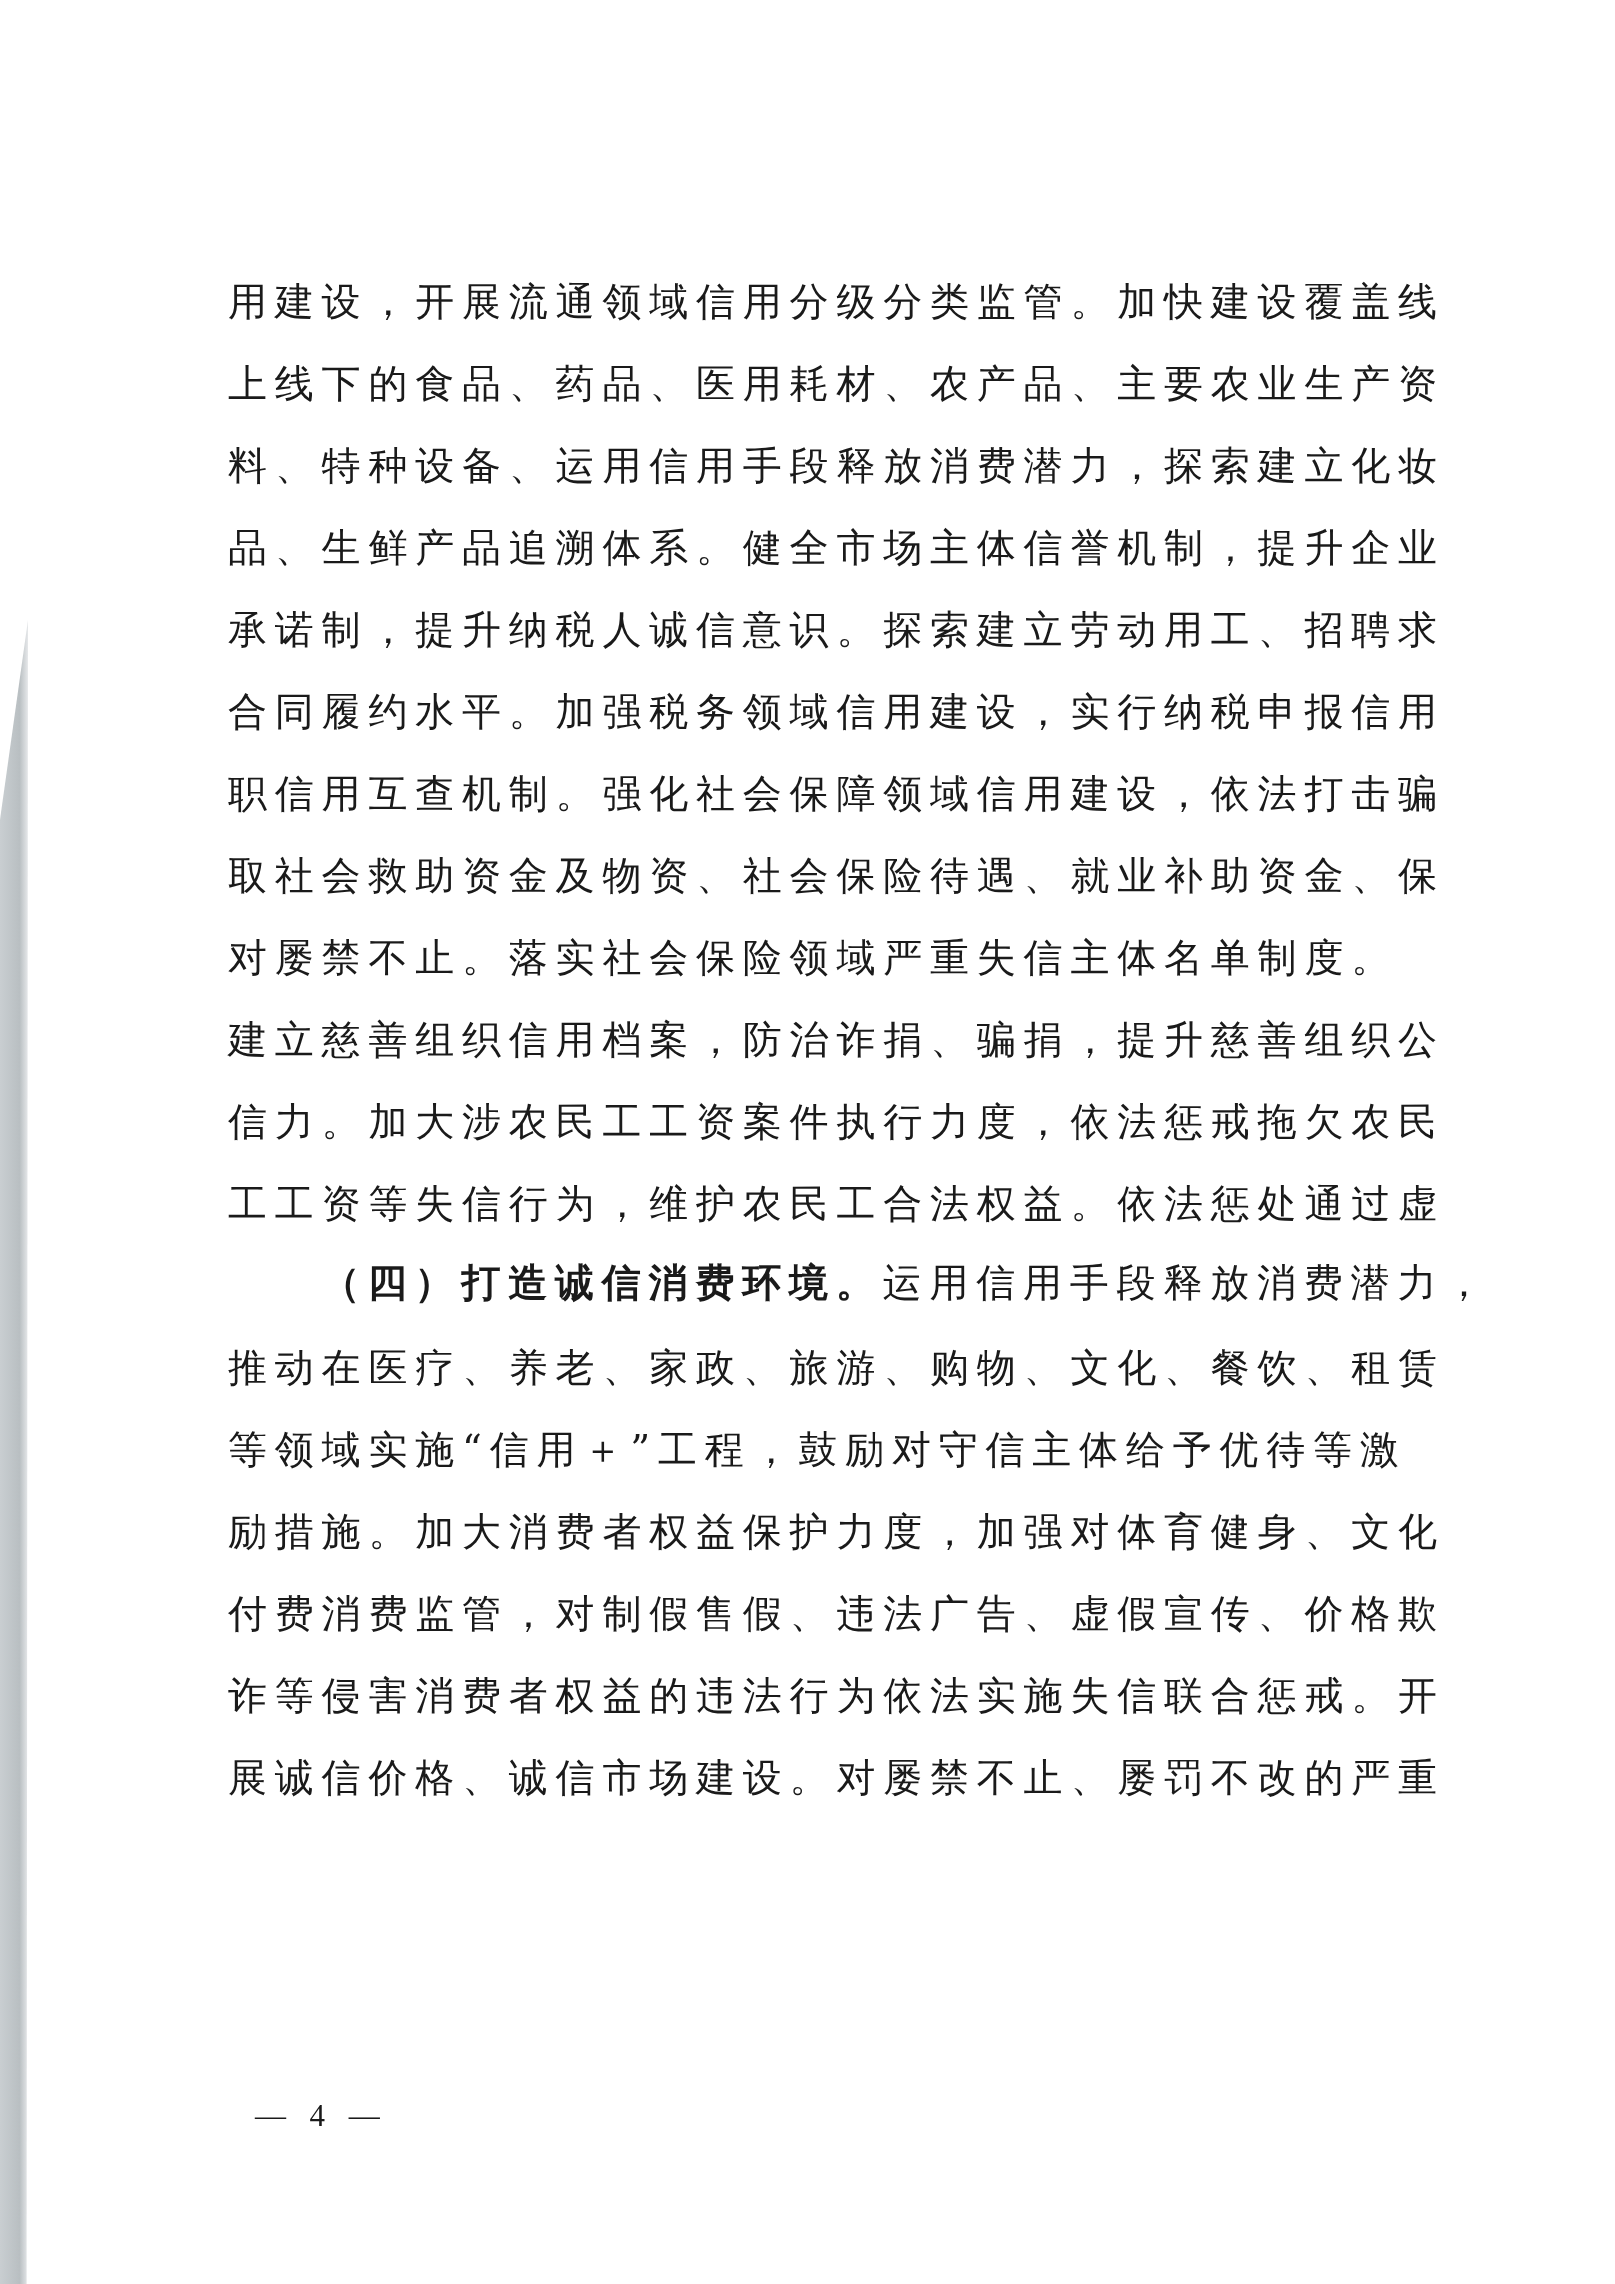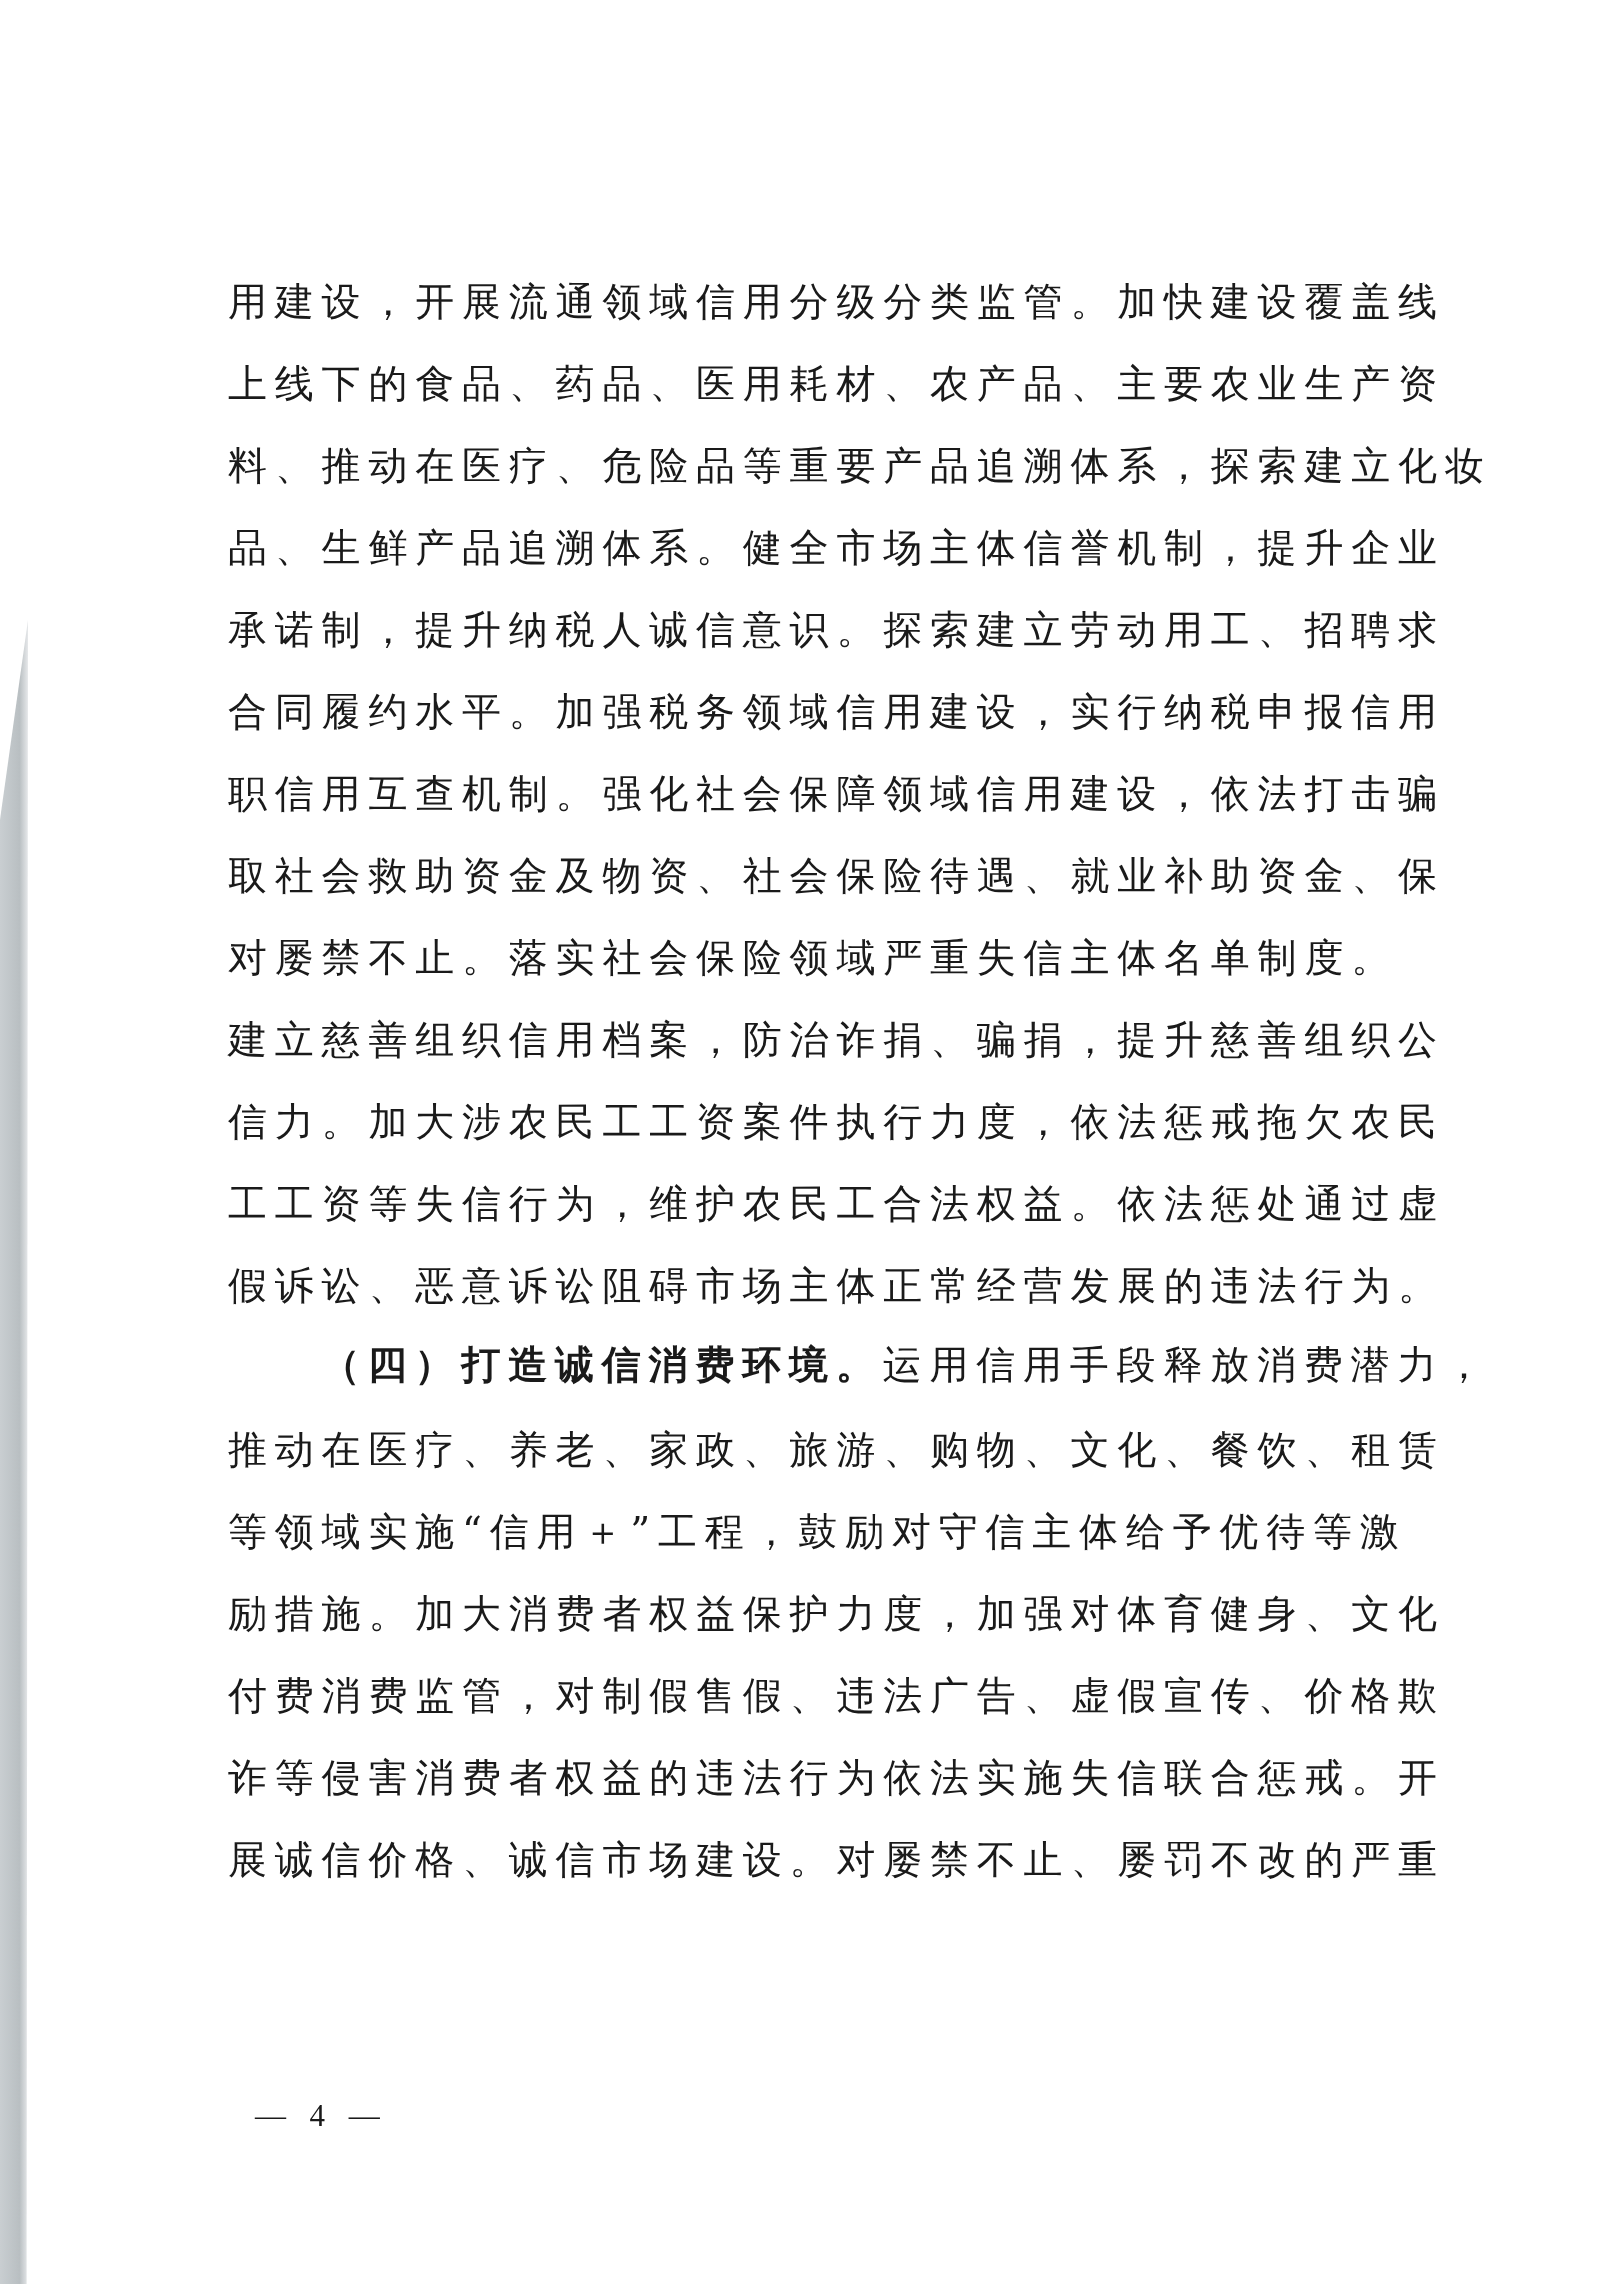"料、推动在医疗、危险品等重要产品追溯体系，探索建立化妆" div.line { text: 推动在医疗、危险品等重要产品追溯体系 -> 特种设备、运用信用手段释放消费潜力 }
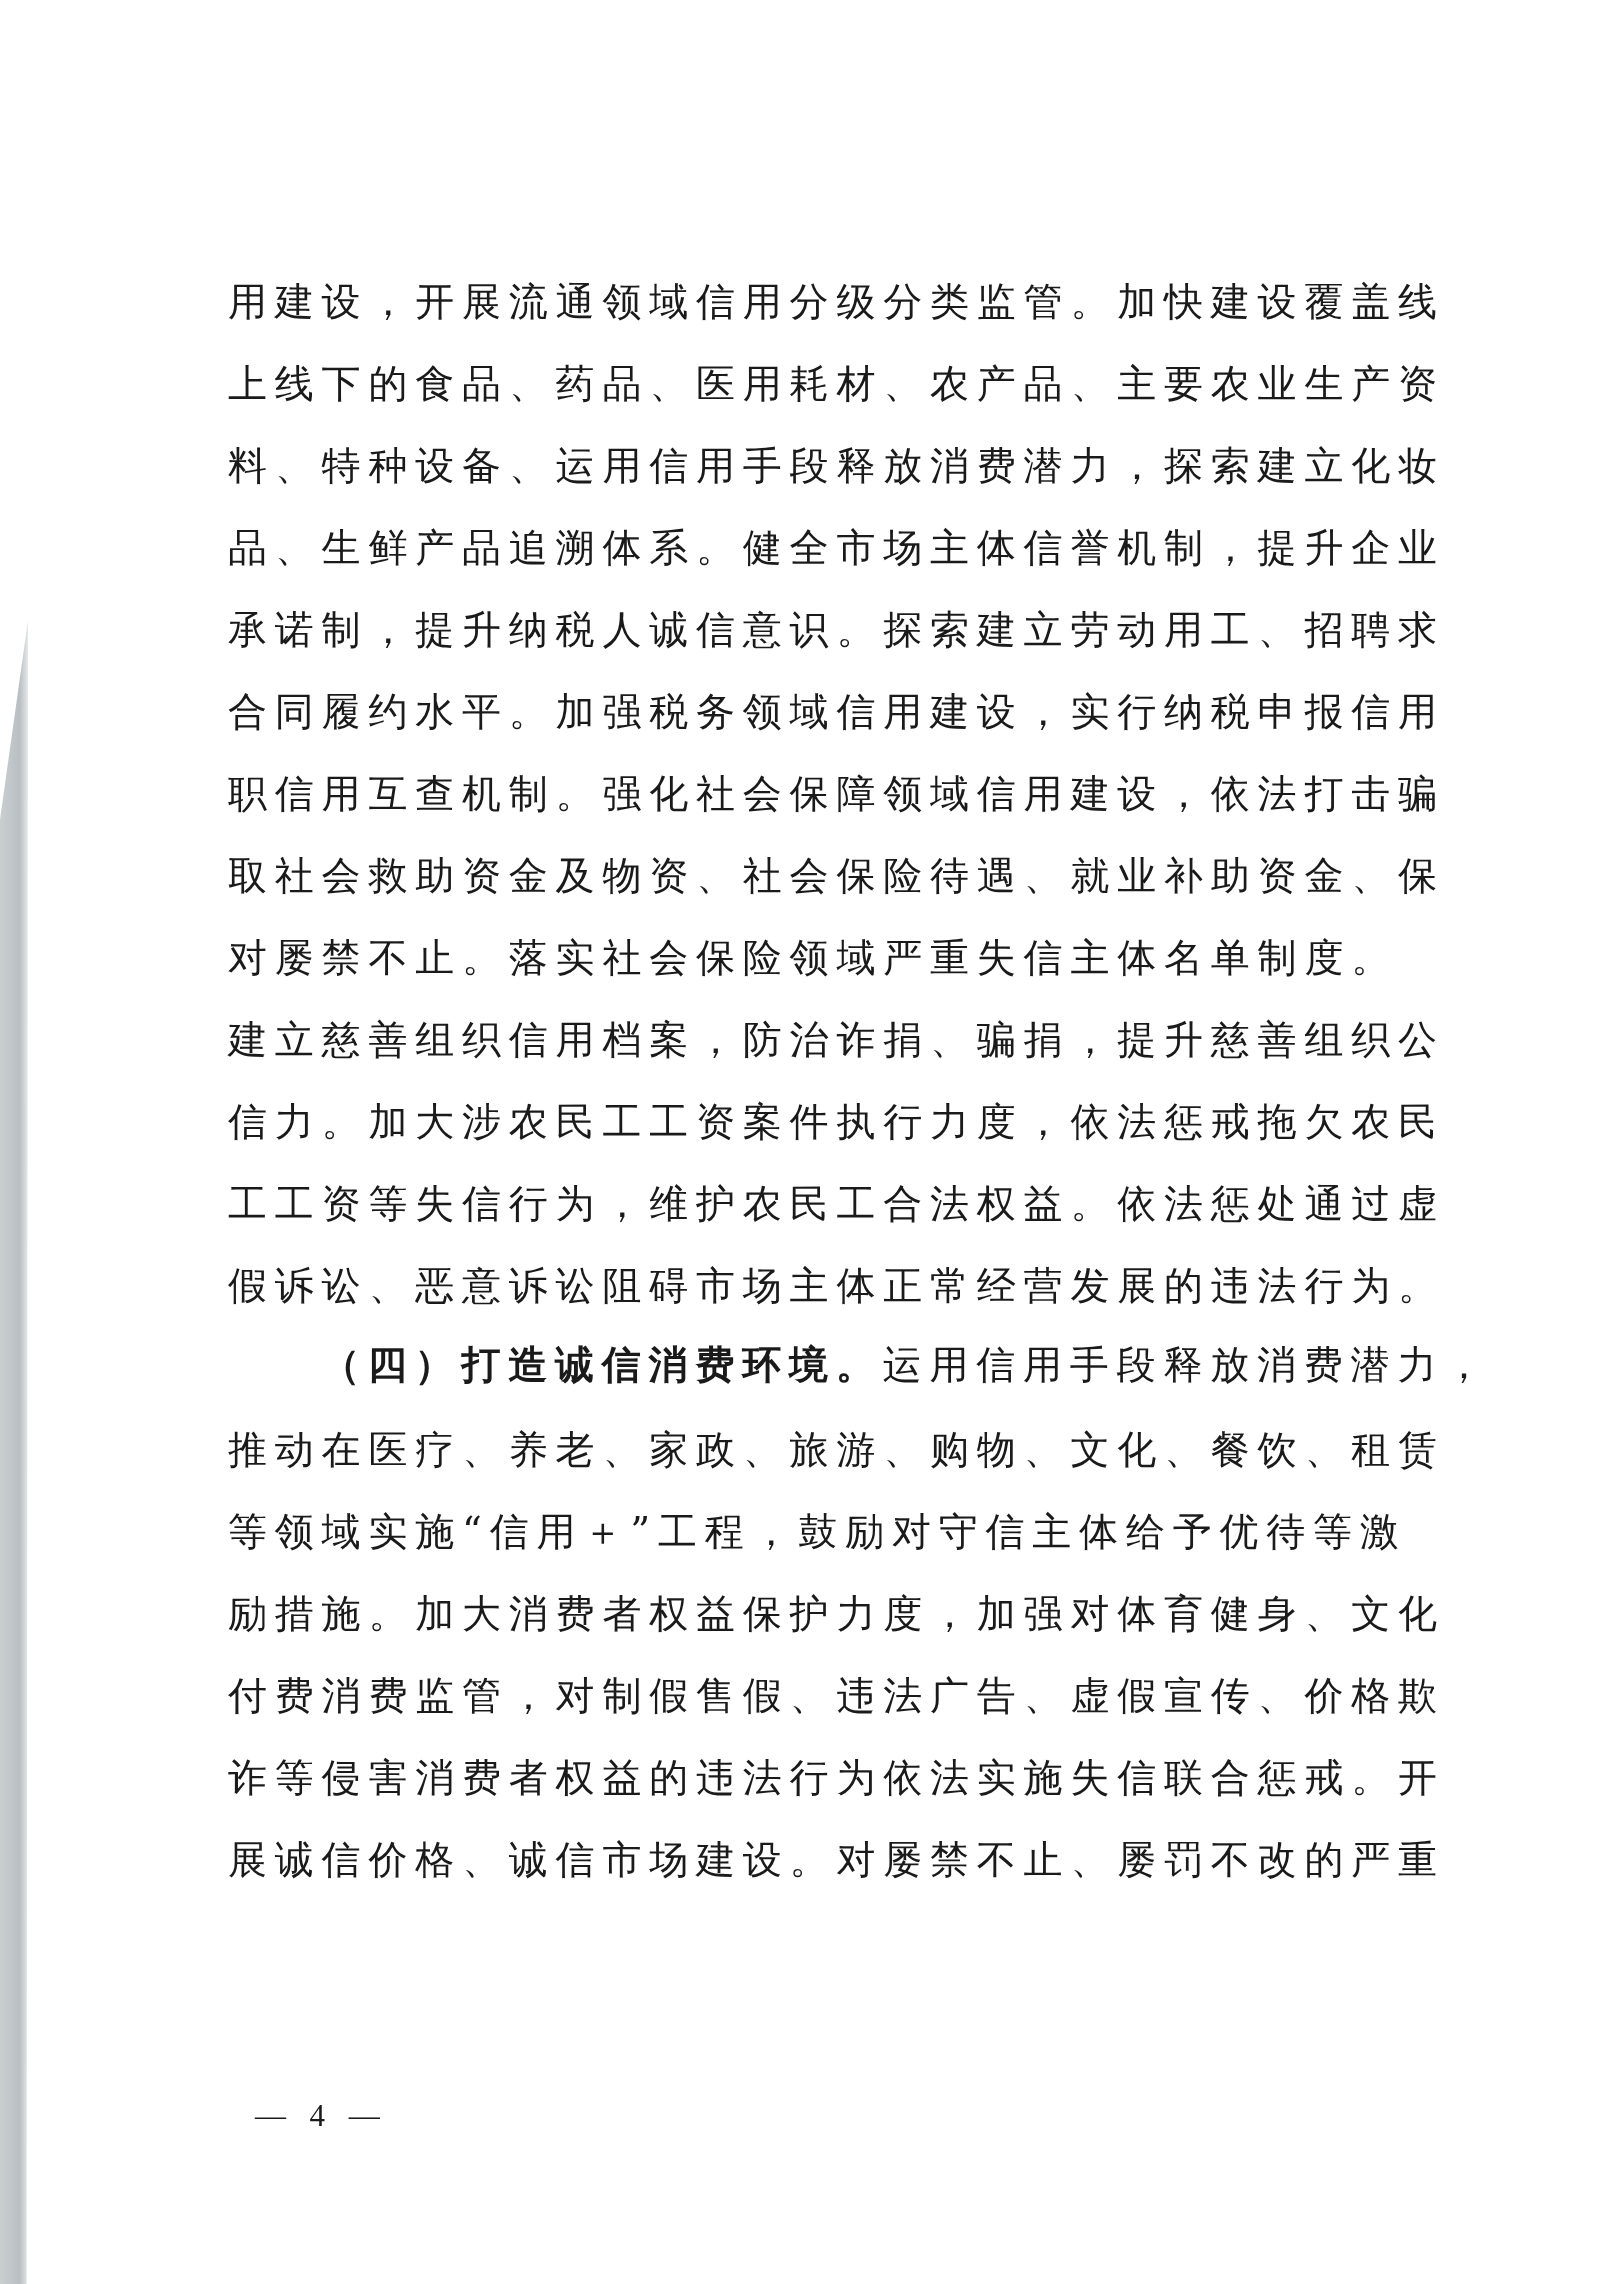"假诉讼、恶意诉讼阻碍市场主体正常经营发展的违法行为。" div.line { html: <div>假诉讼、恶意诉讼阻碍市场主体正常经营发展的违法行为。</div> -> none }
